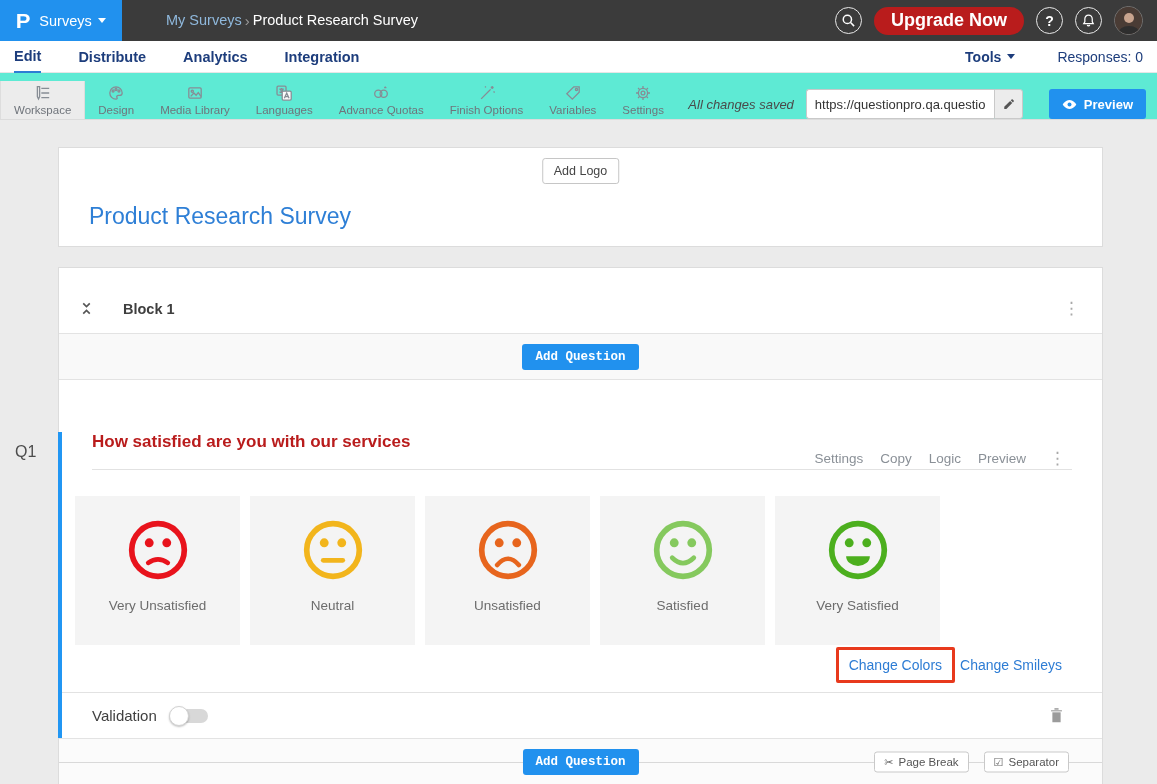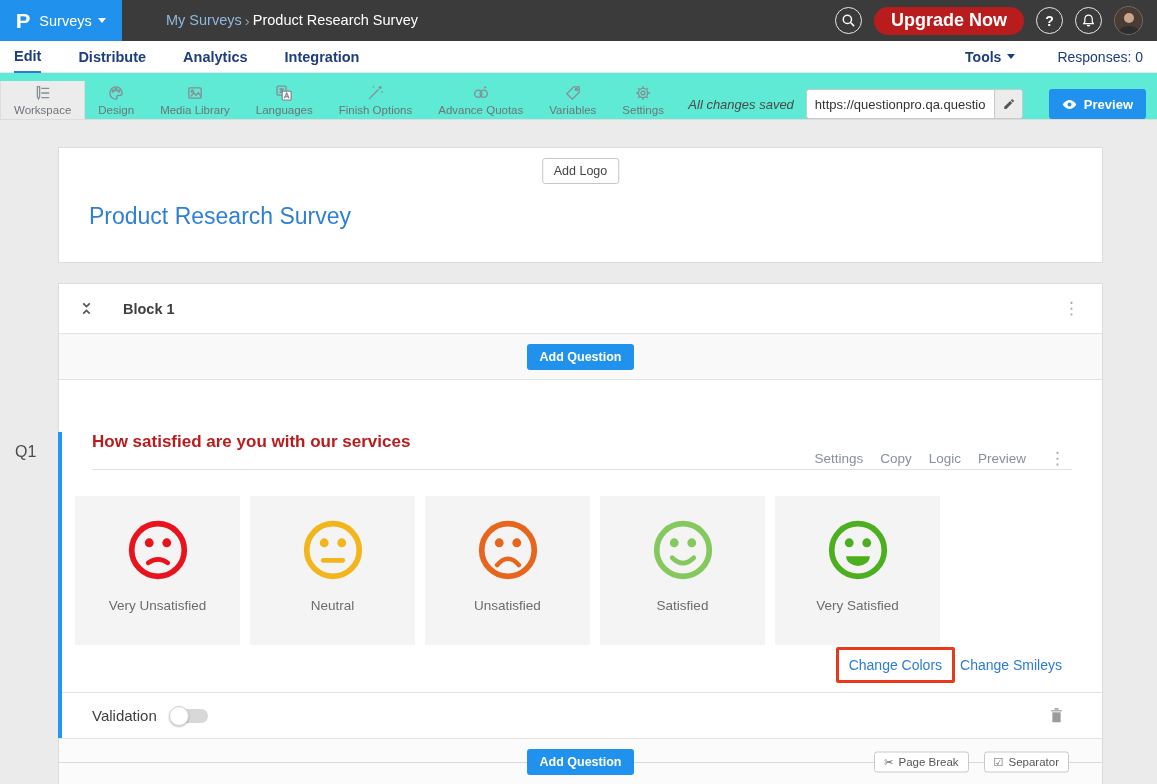"Finish Options" div.tool-item { order: before "Advance Quotas" -> after "Advance Quotas" }
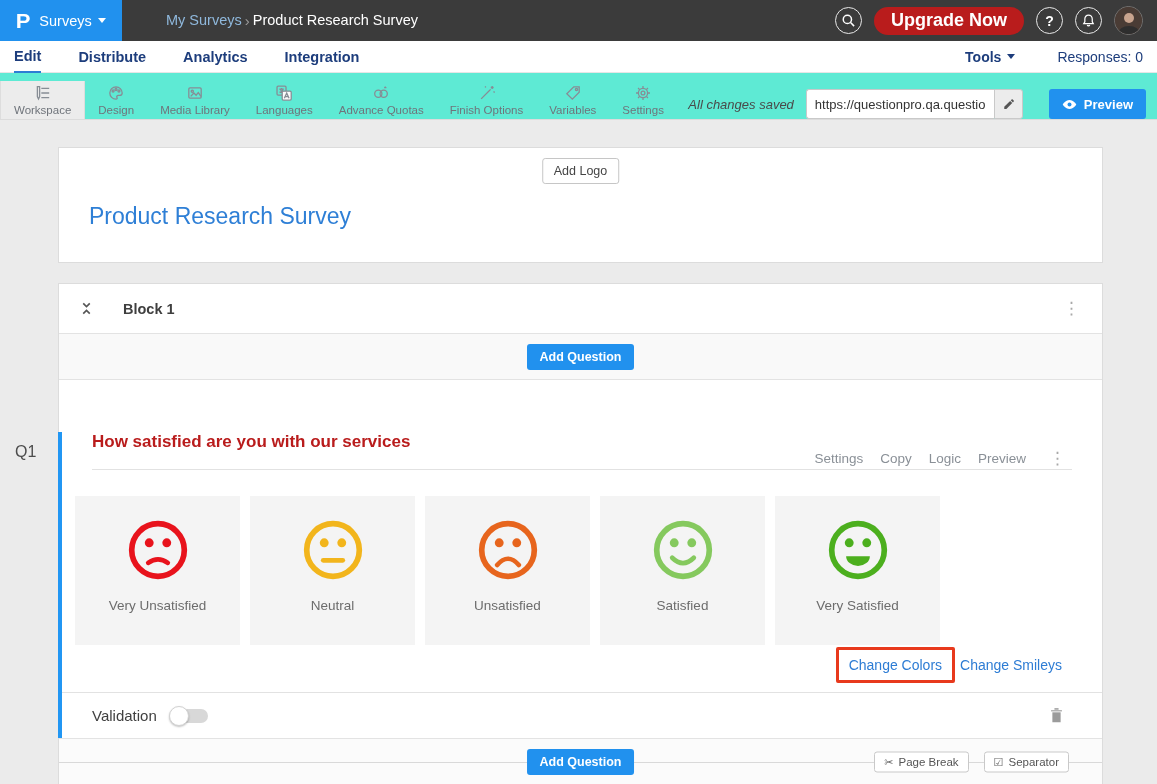"Add Logo" .header-card { height: 116px -> 100px }
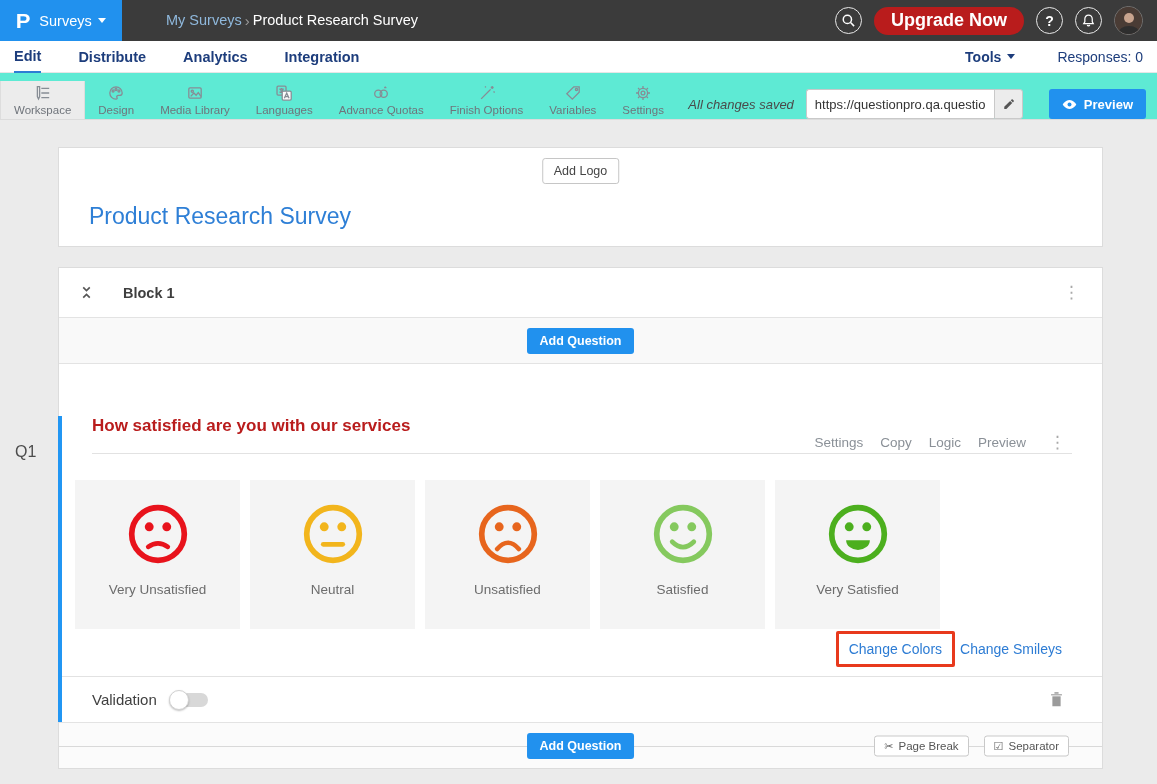"Block 1" .block-header { margin-top: none -> 16px }
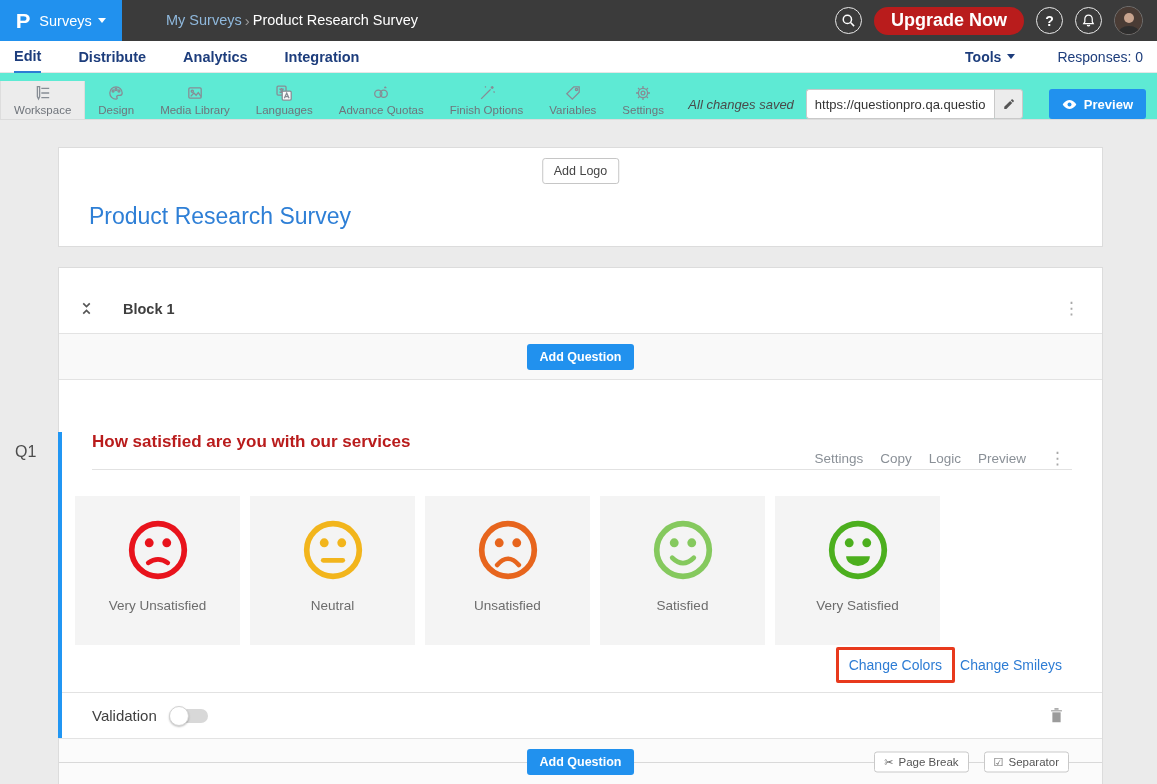"Add Question" .add-q-btn { font-family: Liberation Sans, sans-serif -> Liberation Mono, monospace }
